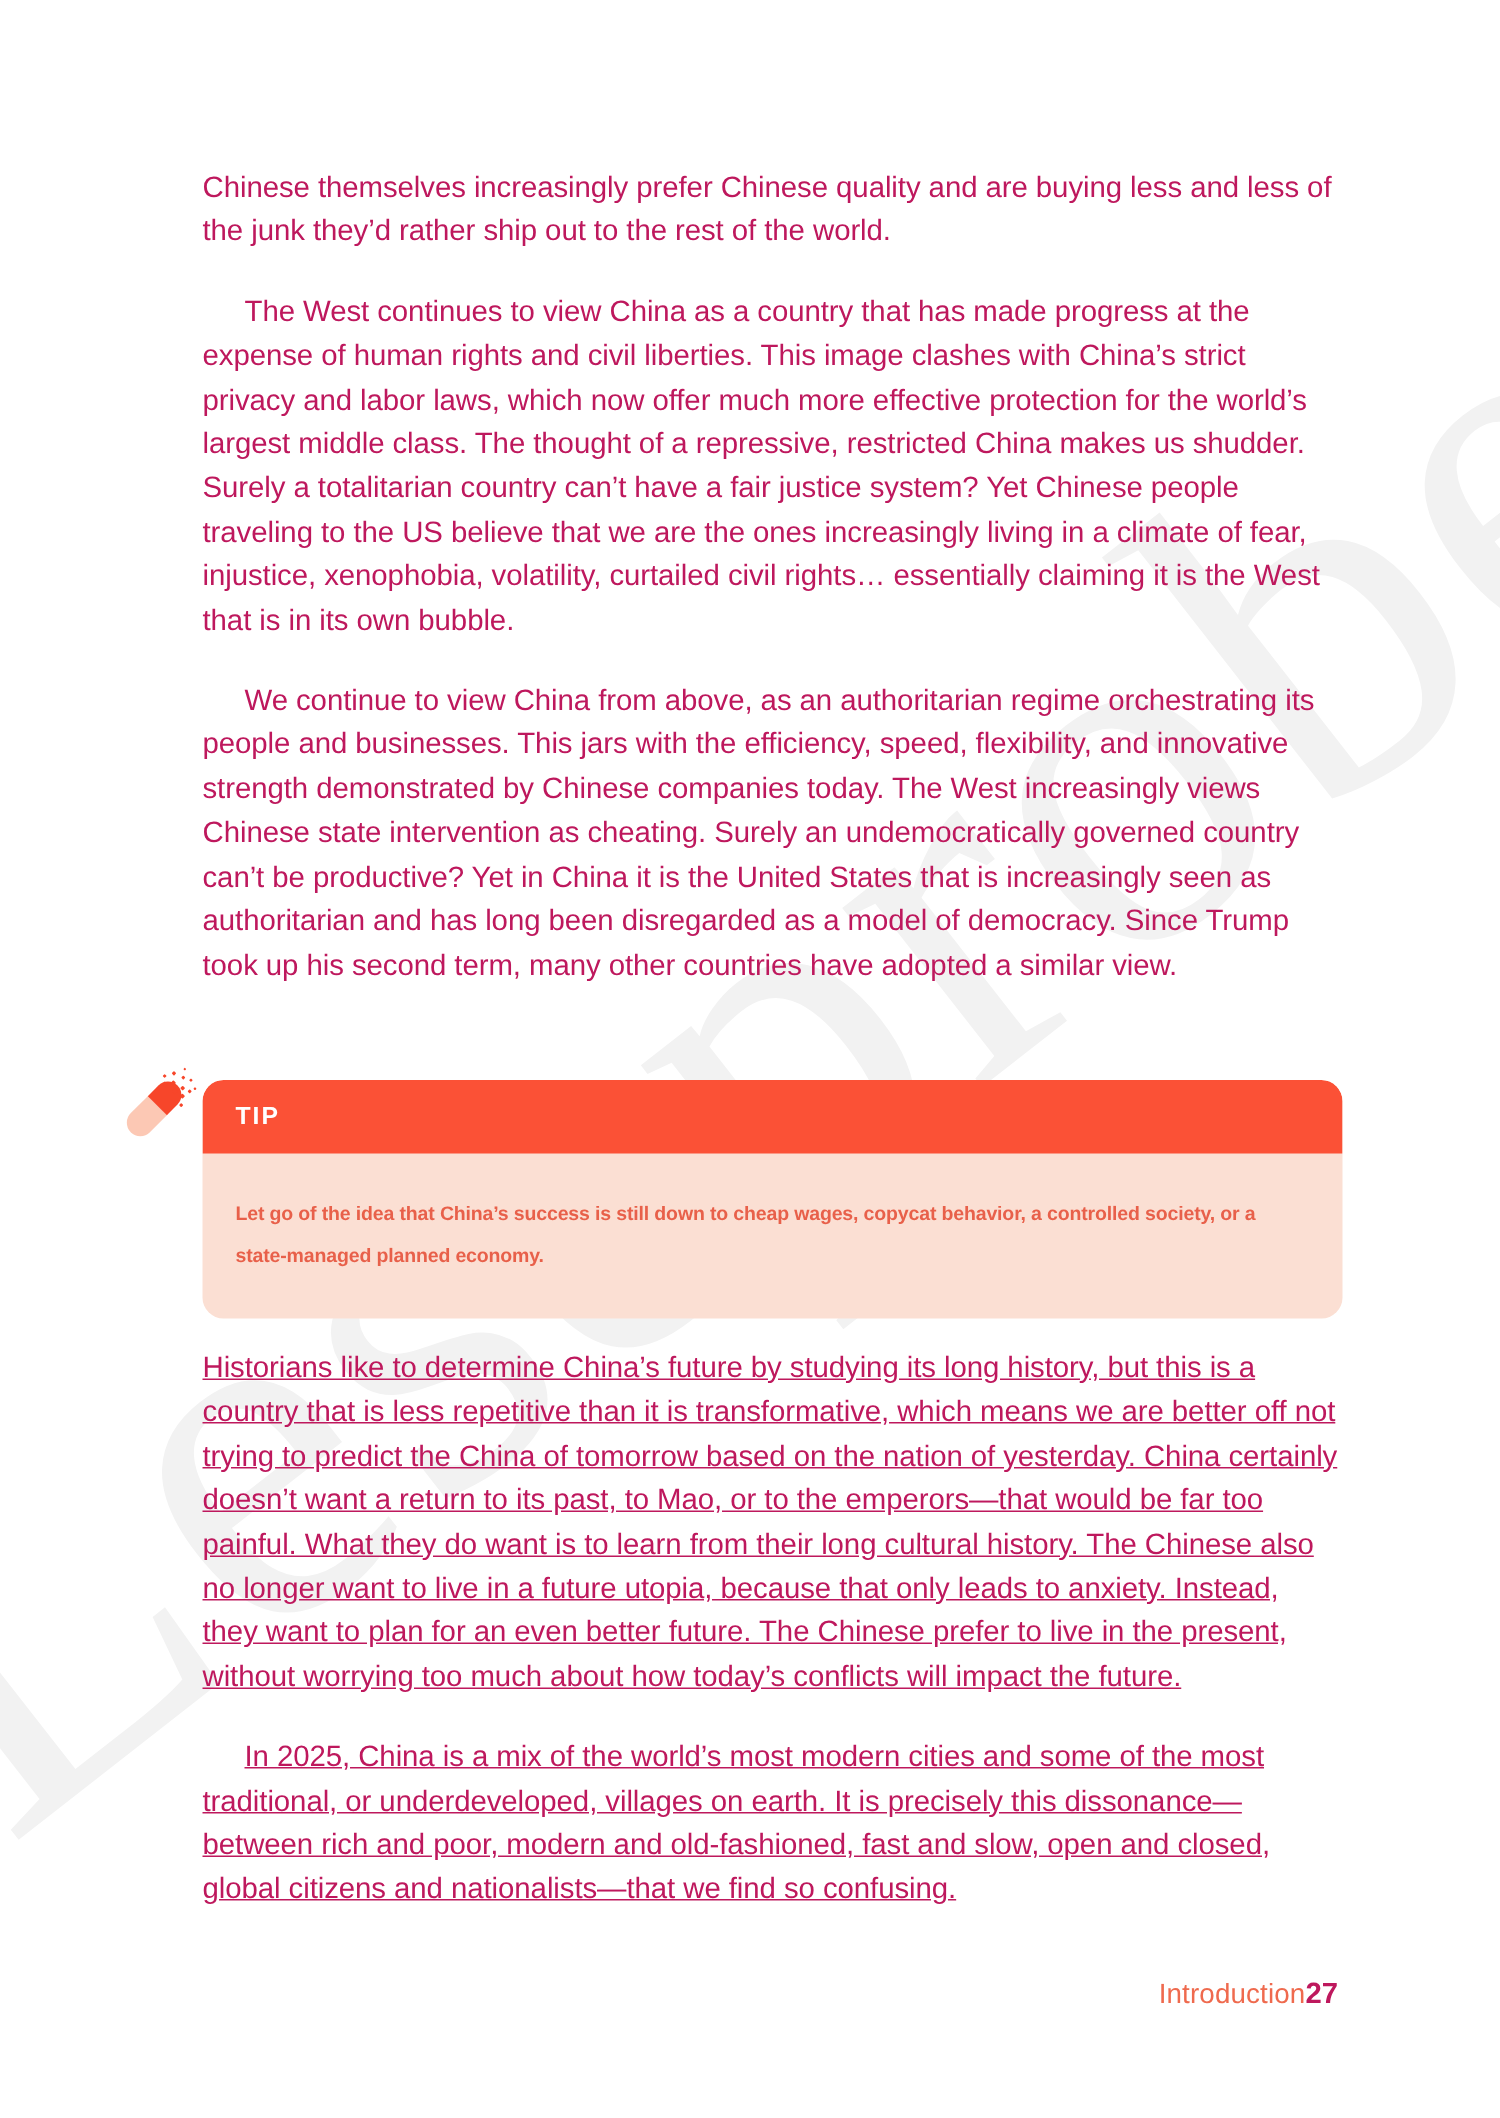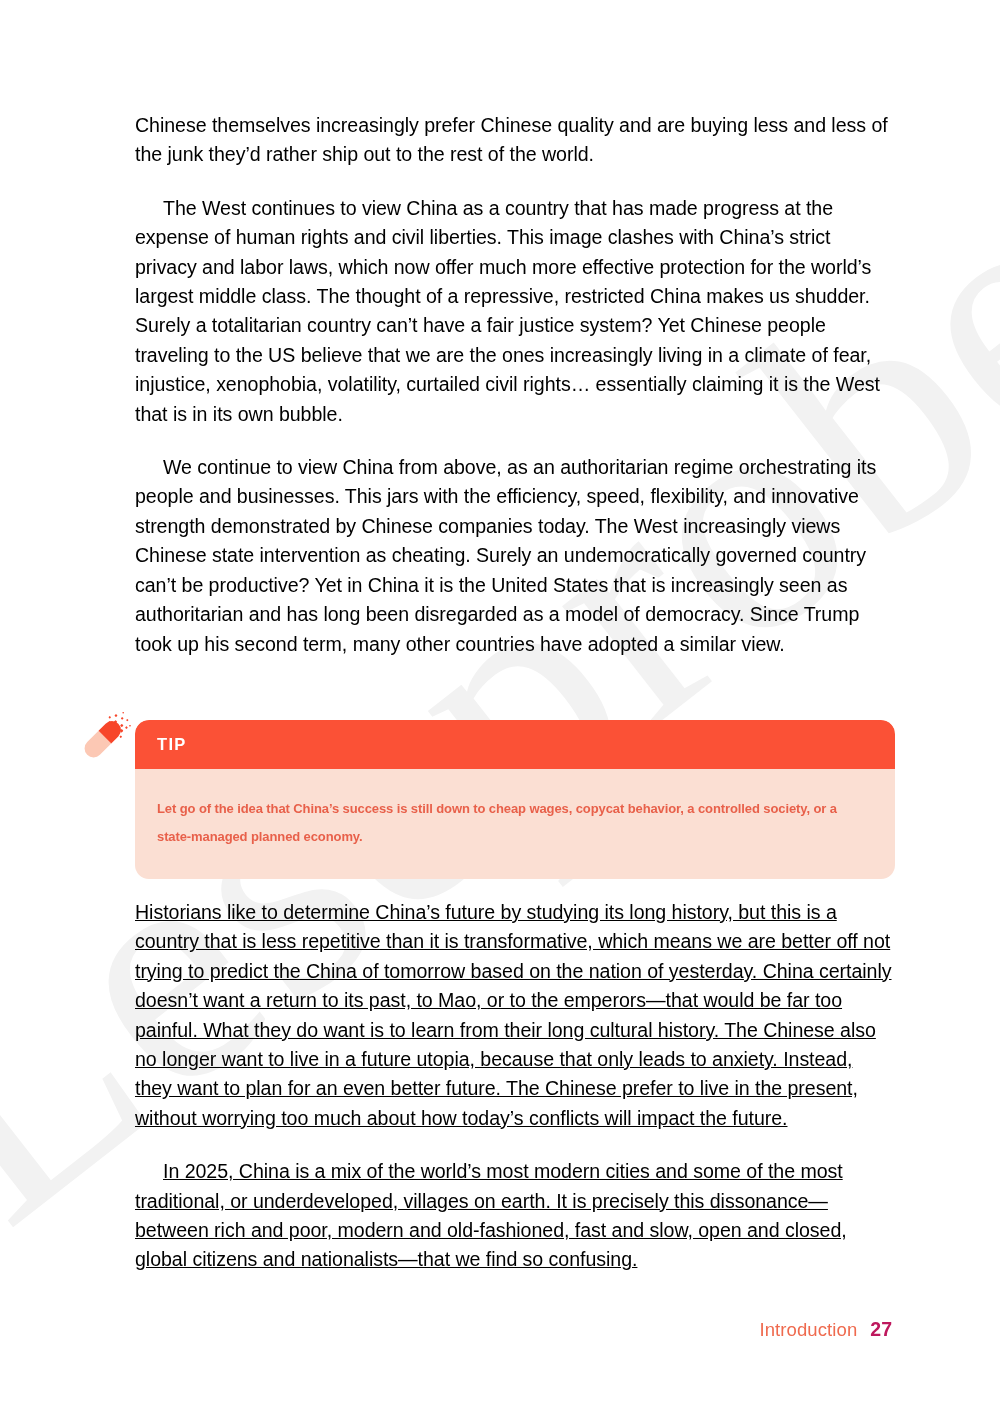"Chinese themselves increasingly prefer" .body-text { color: #000000 -> #be185d }
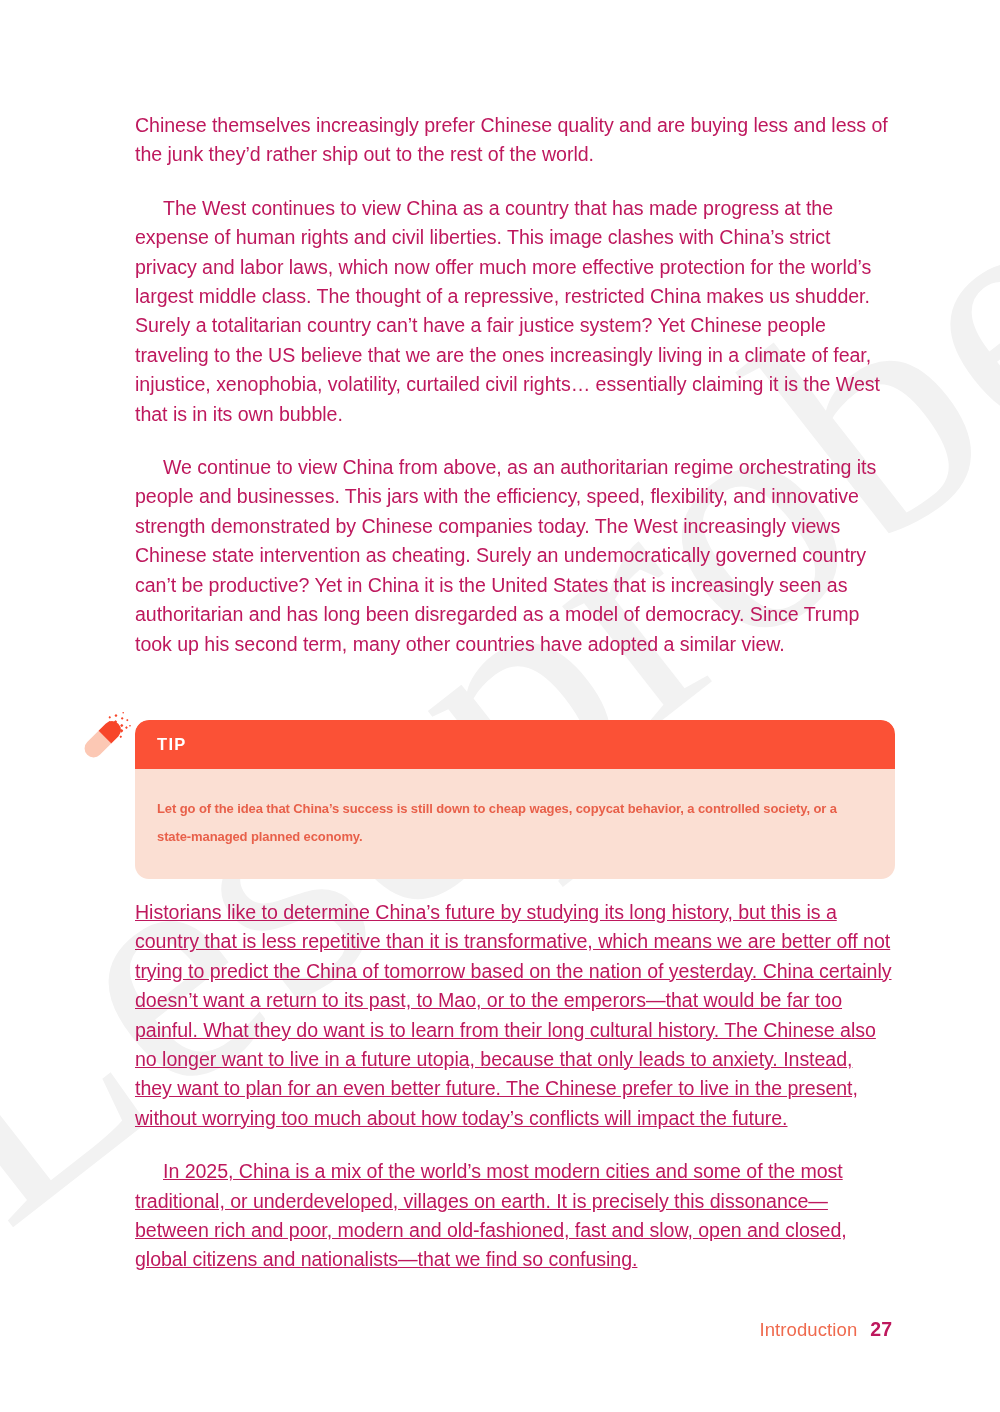"Introduction" #footer { gap: 13px -> none }
